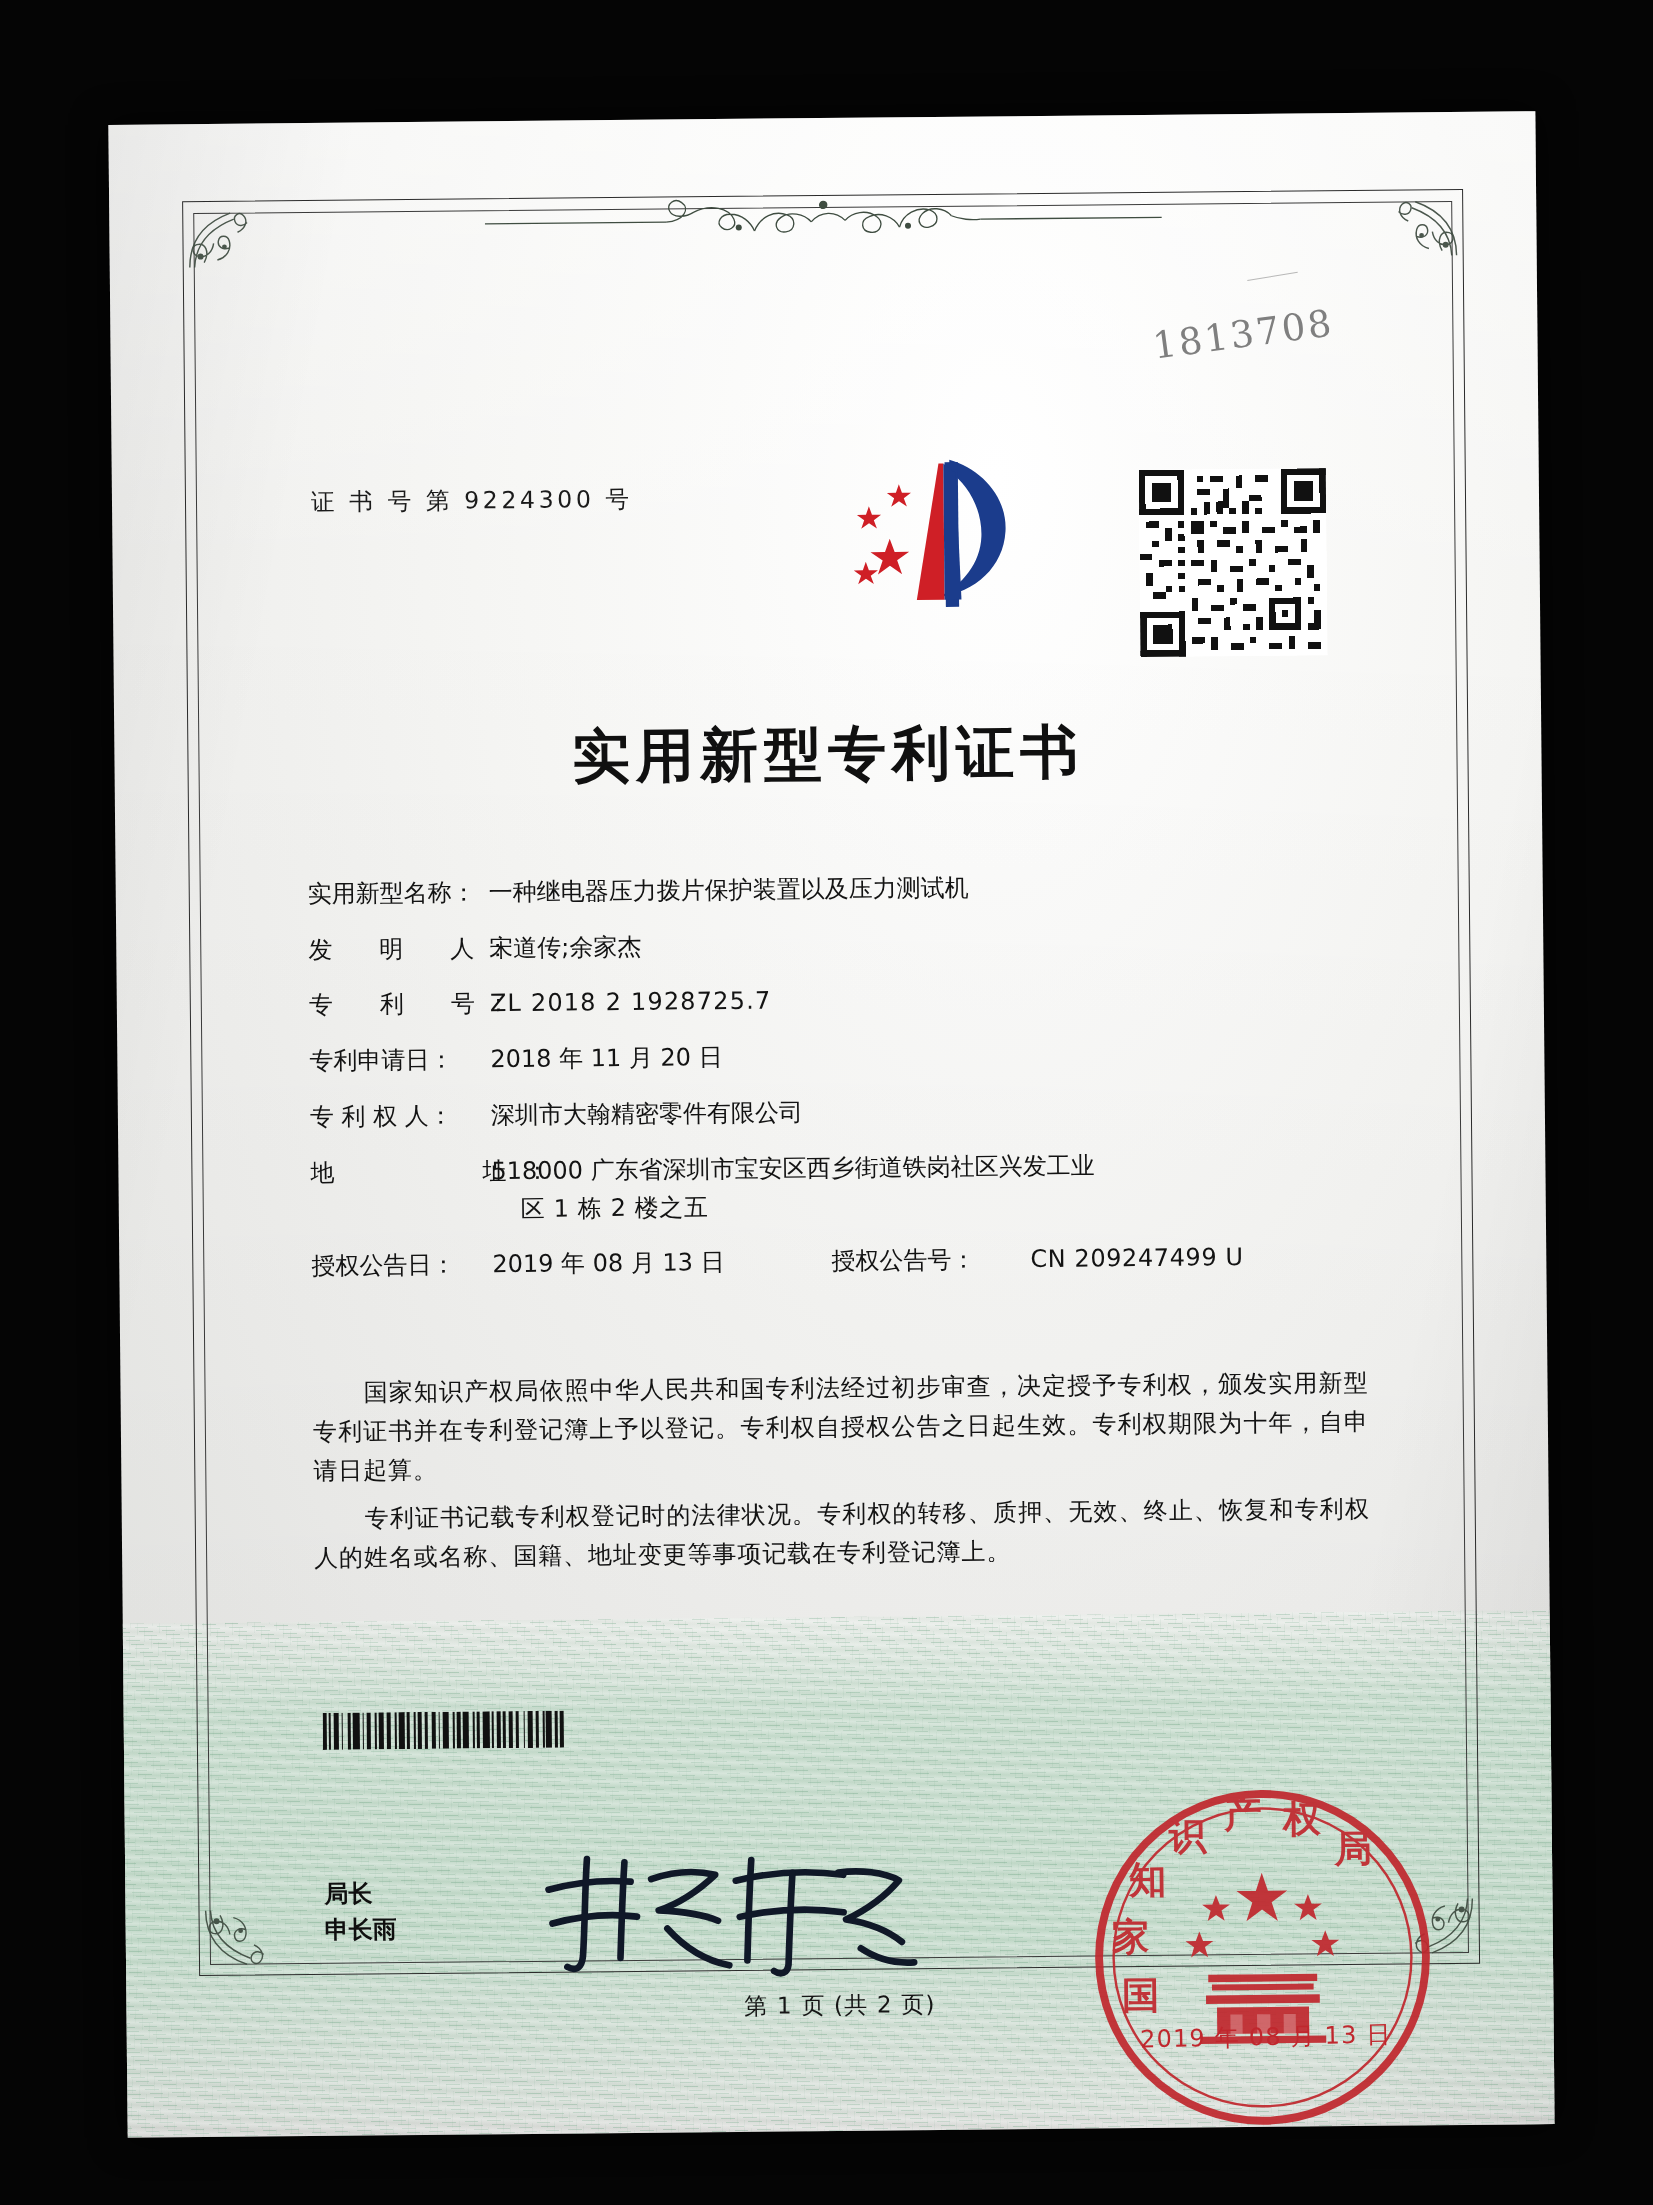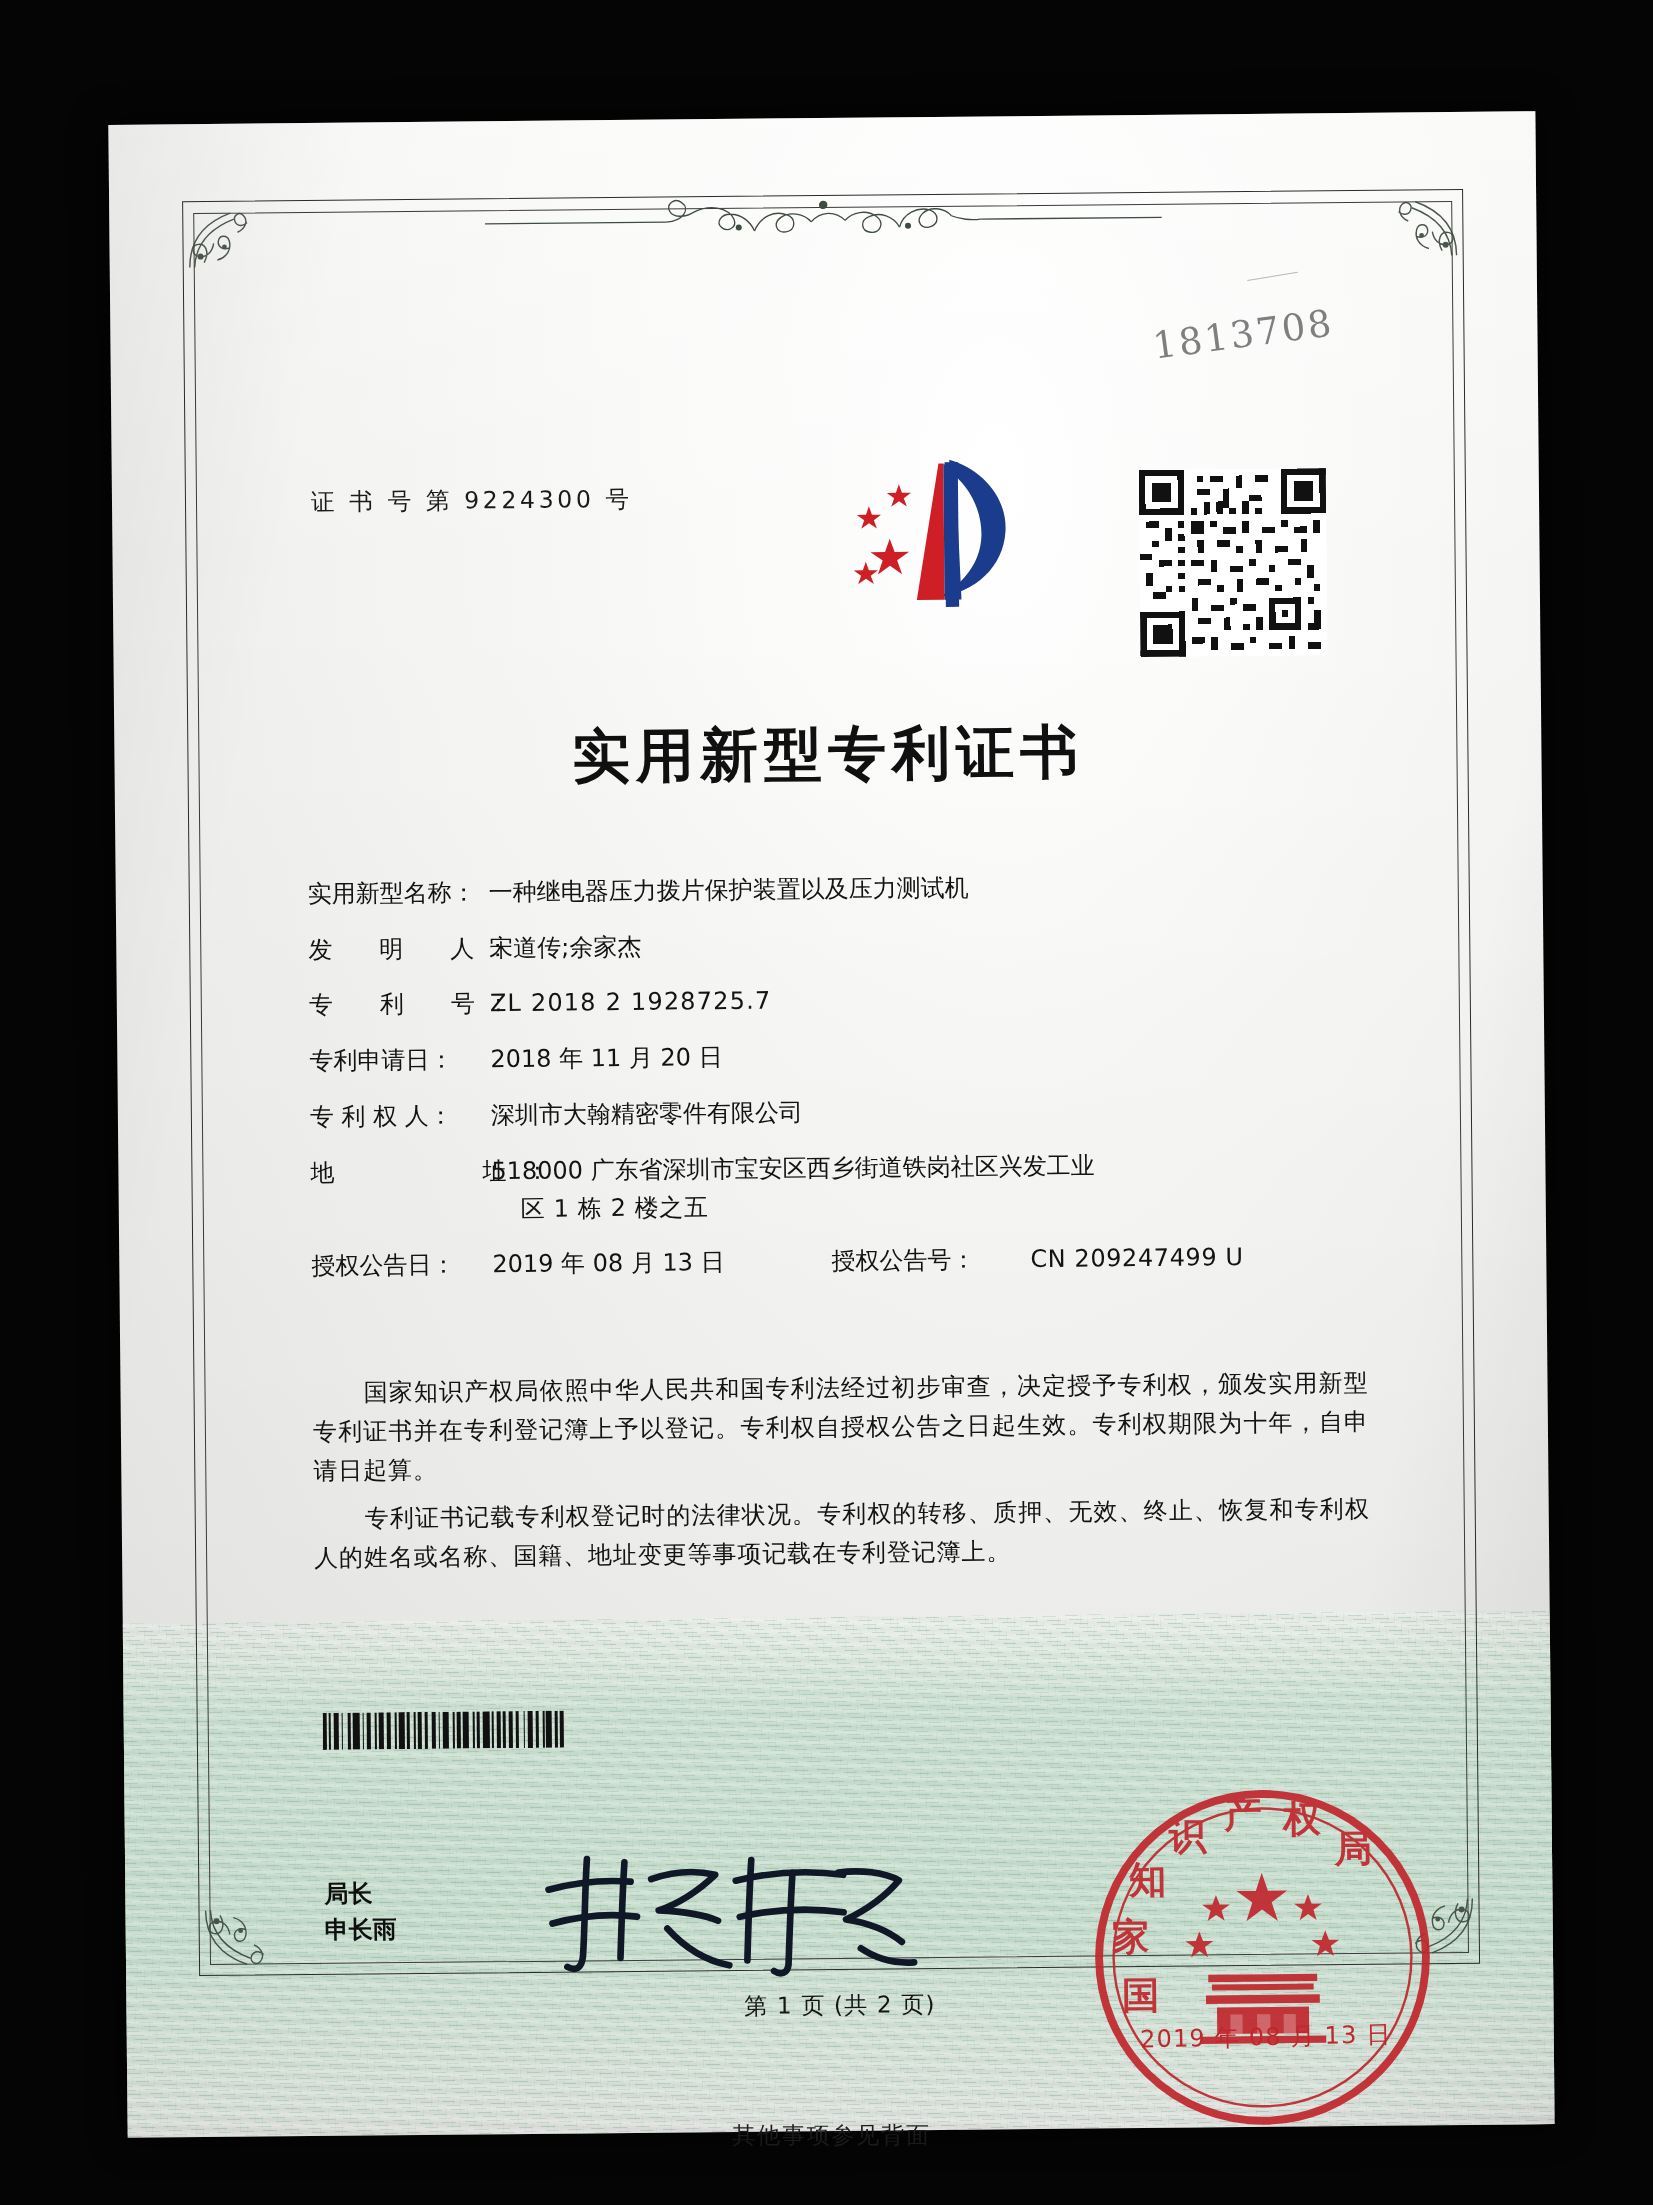"其他事项参见背面" div.back-note { html: <div>其他事项参见背面</div> -> none }
